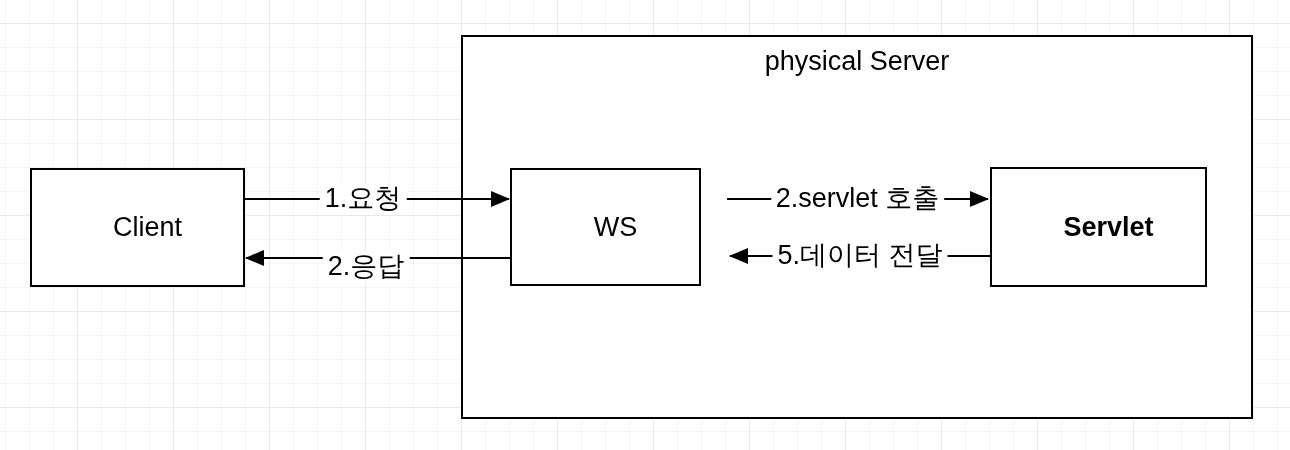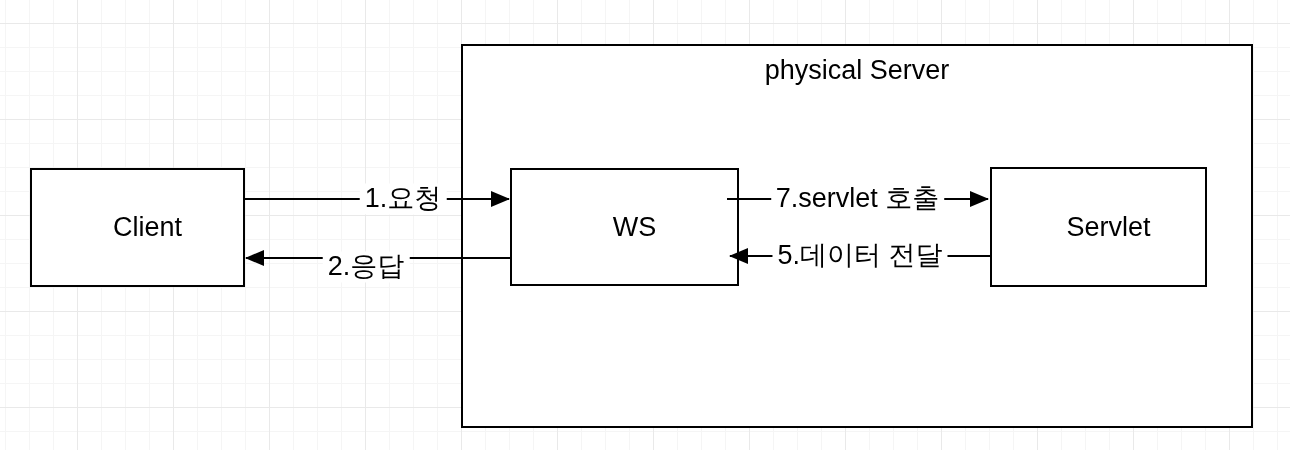"physical Server" .container-box { top: 44px -> 35px }
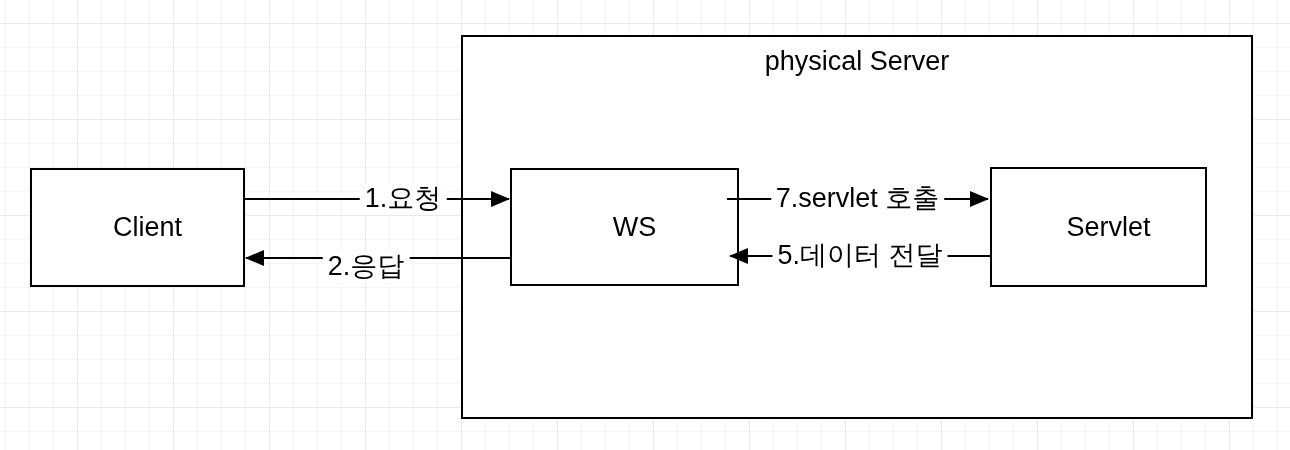"1.요청" .edge-1 .edge-label { margin-left: 40px -> none }
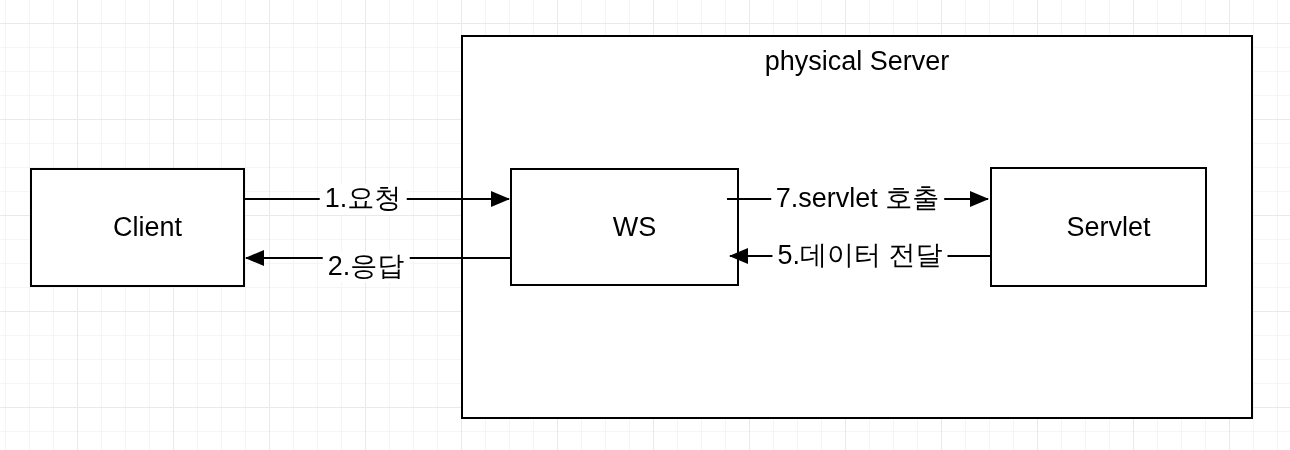"7.servlet 호출" span.edge-label { text: 7.servlet -> 2.servlet }
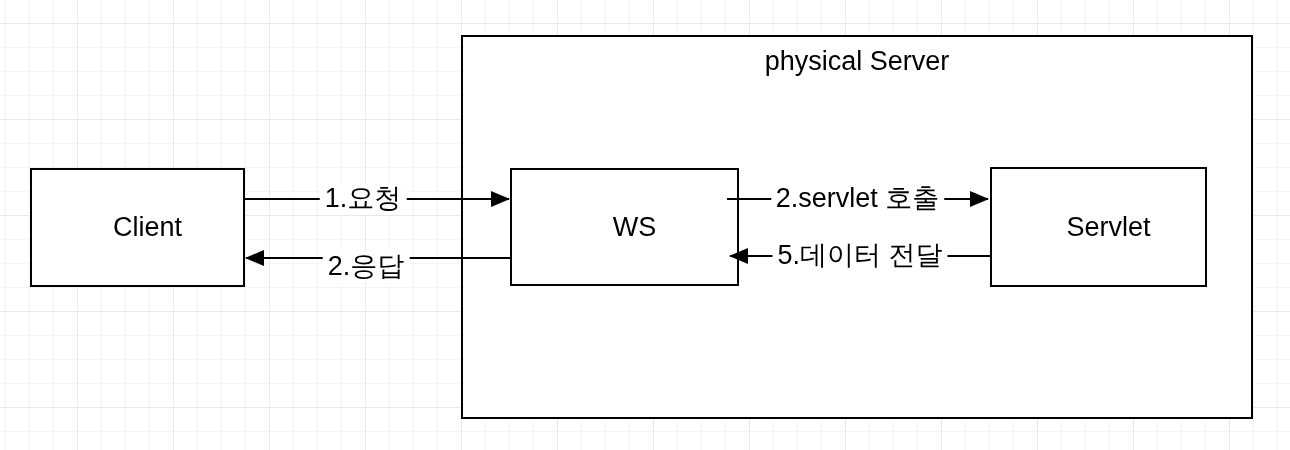"WS" .node-ws { width: 229px -> 191px }
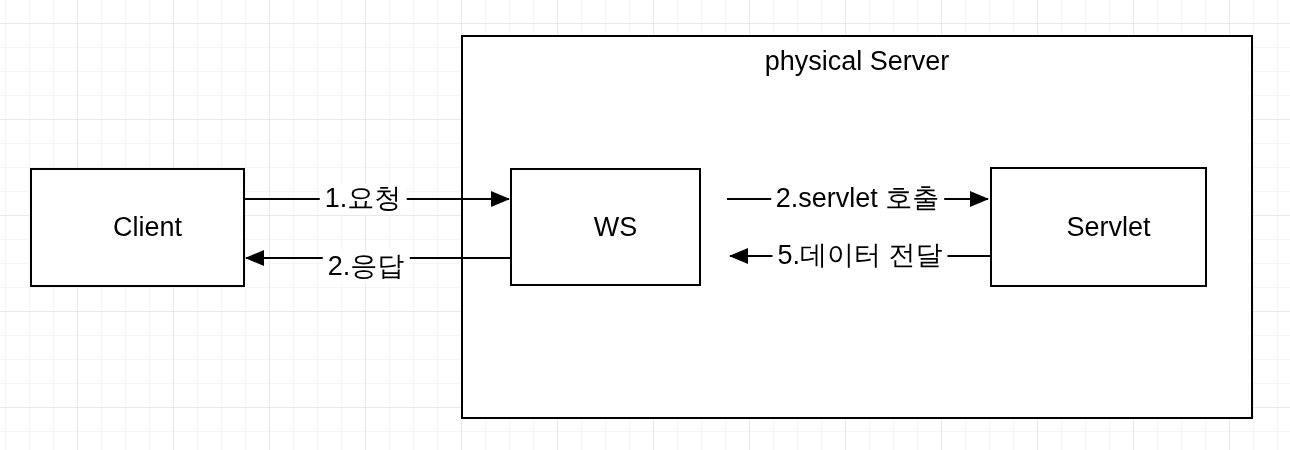"Servlet" .node-servlet { font-weight: none -> bold }
